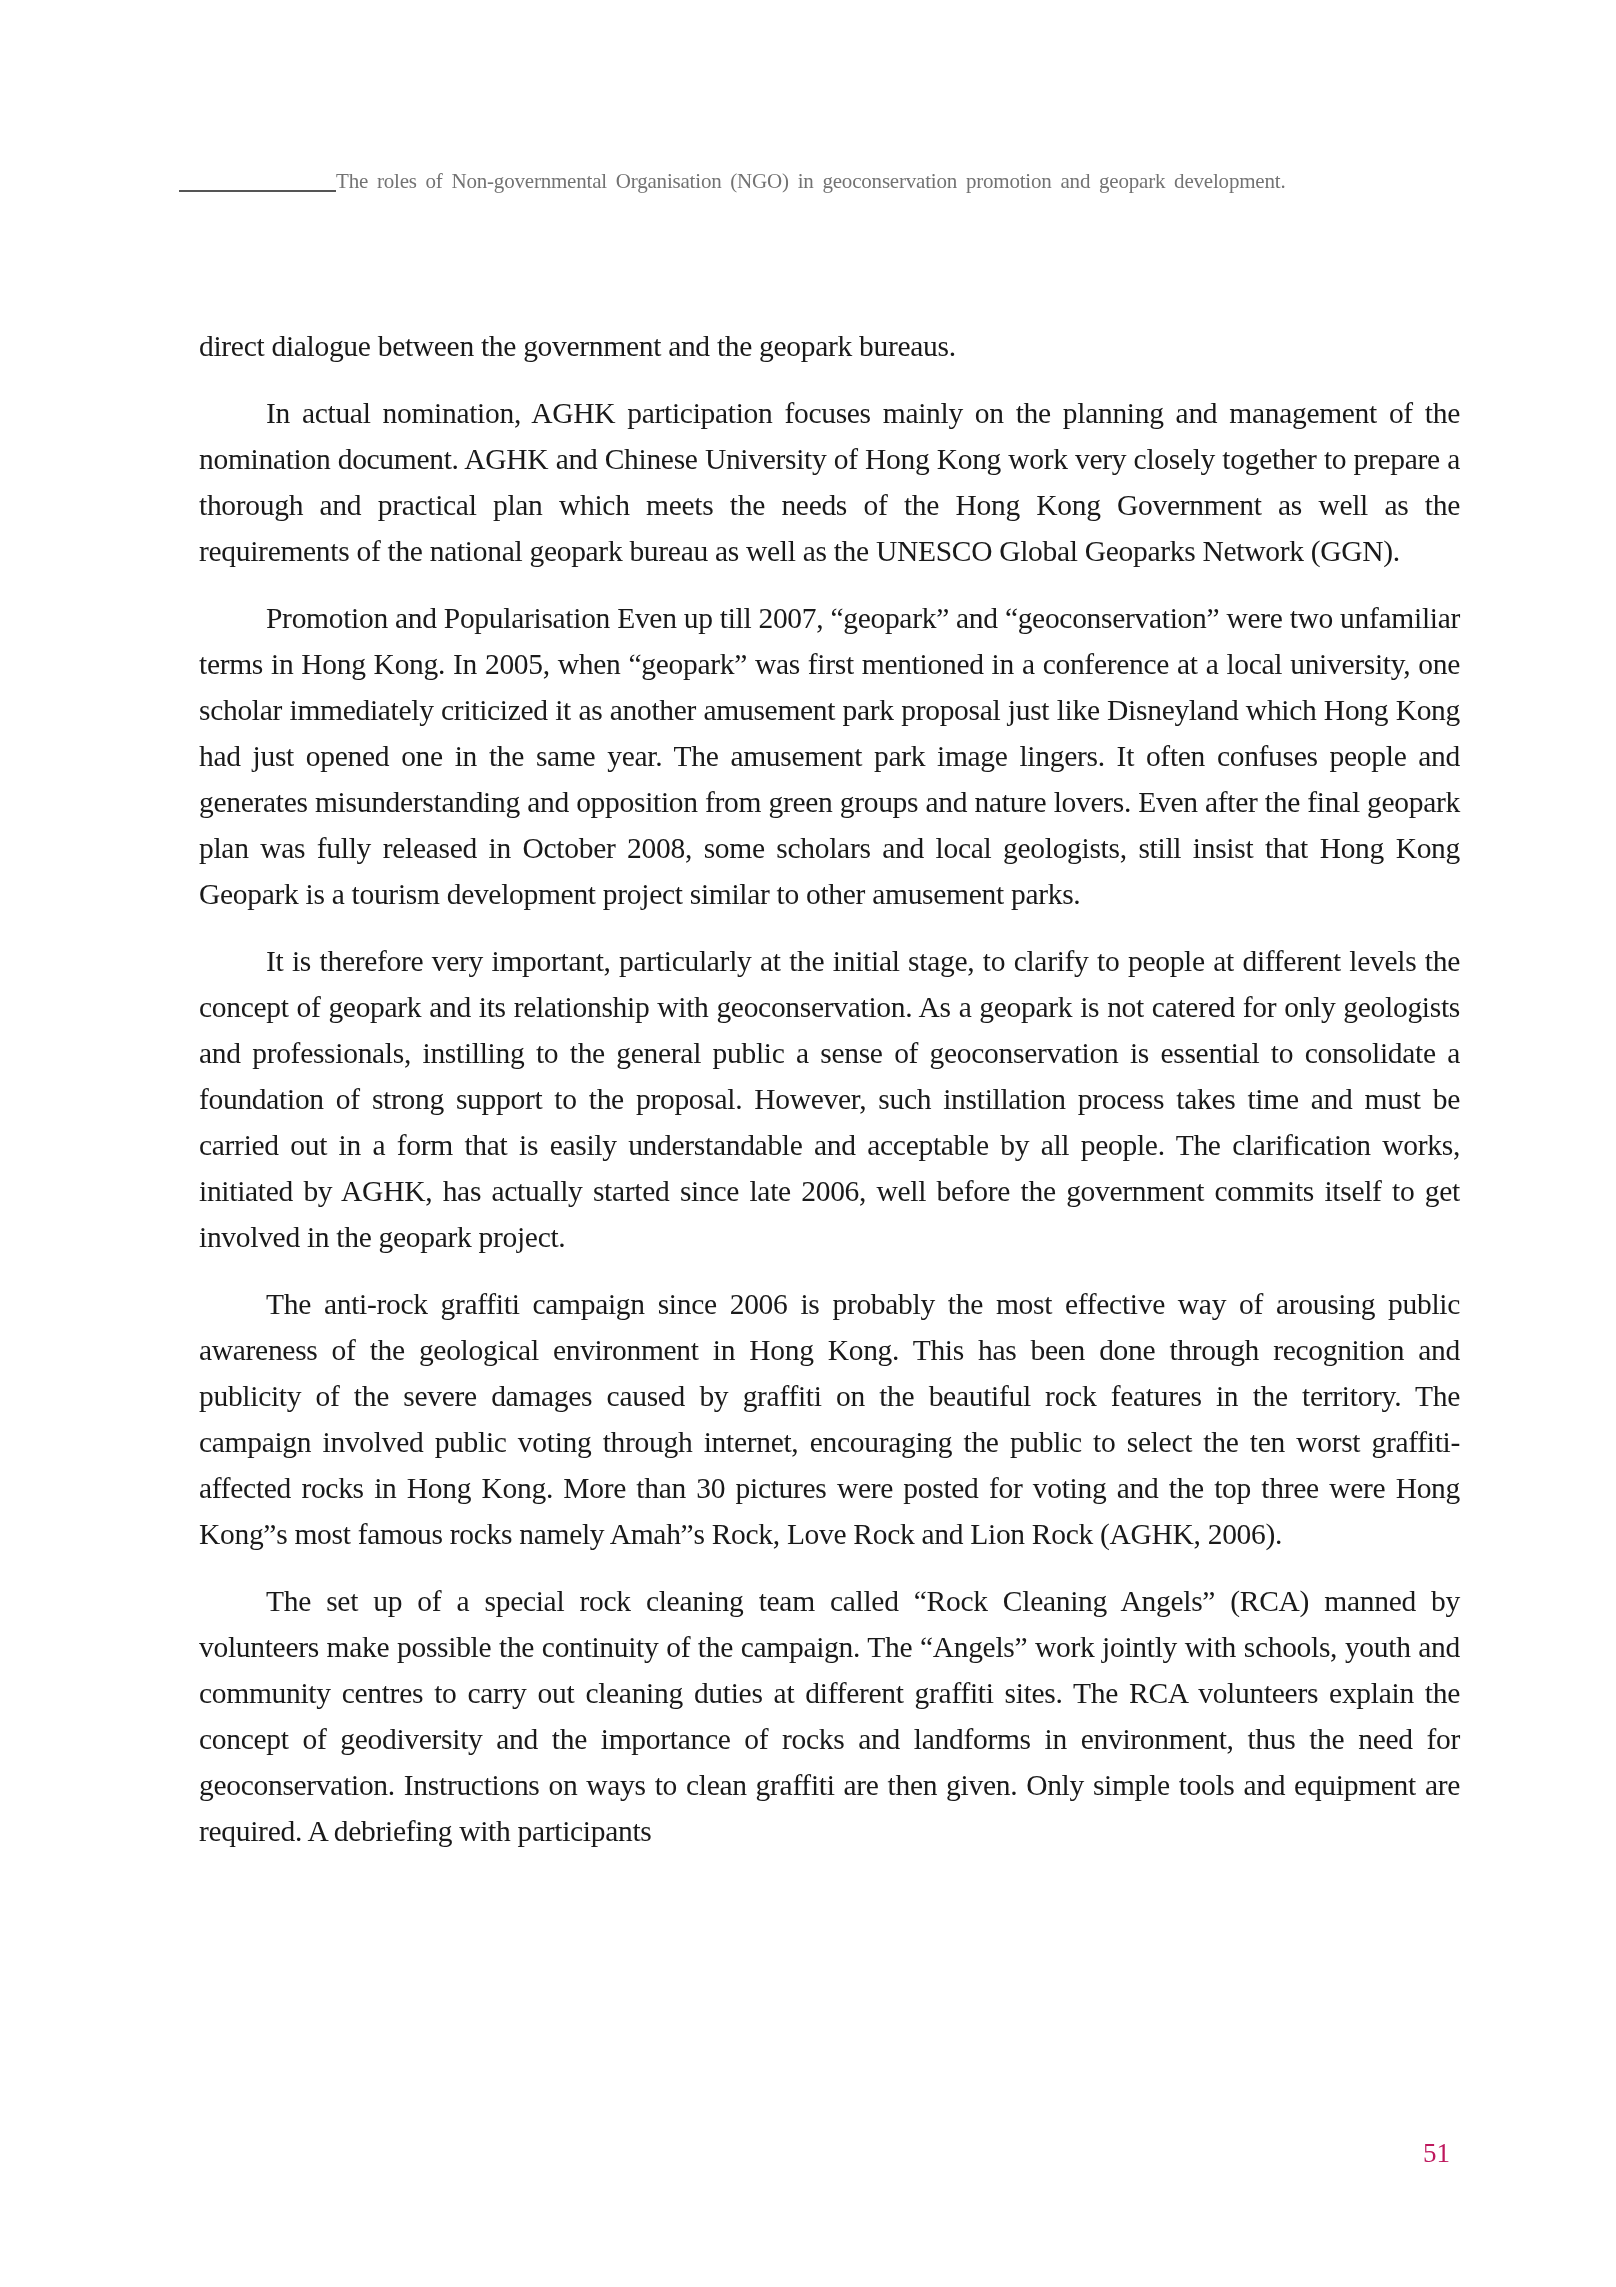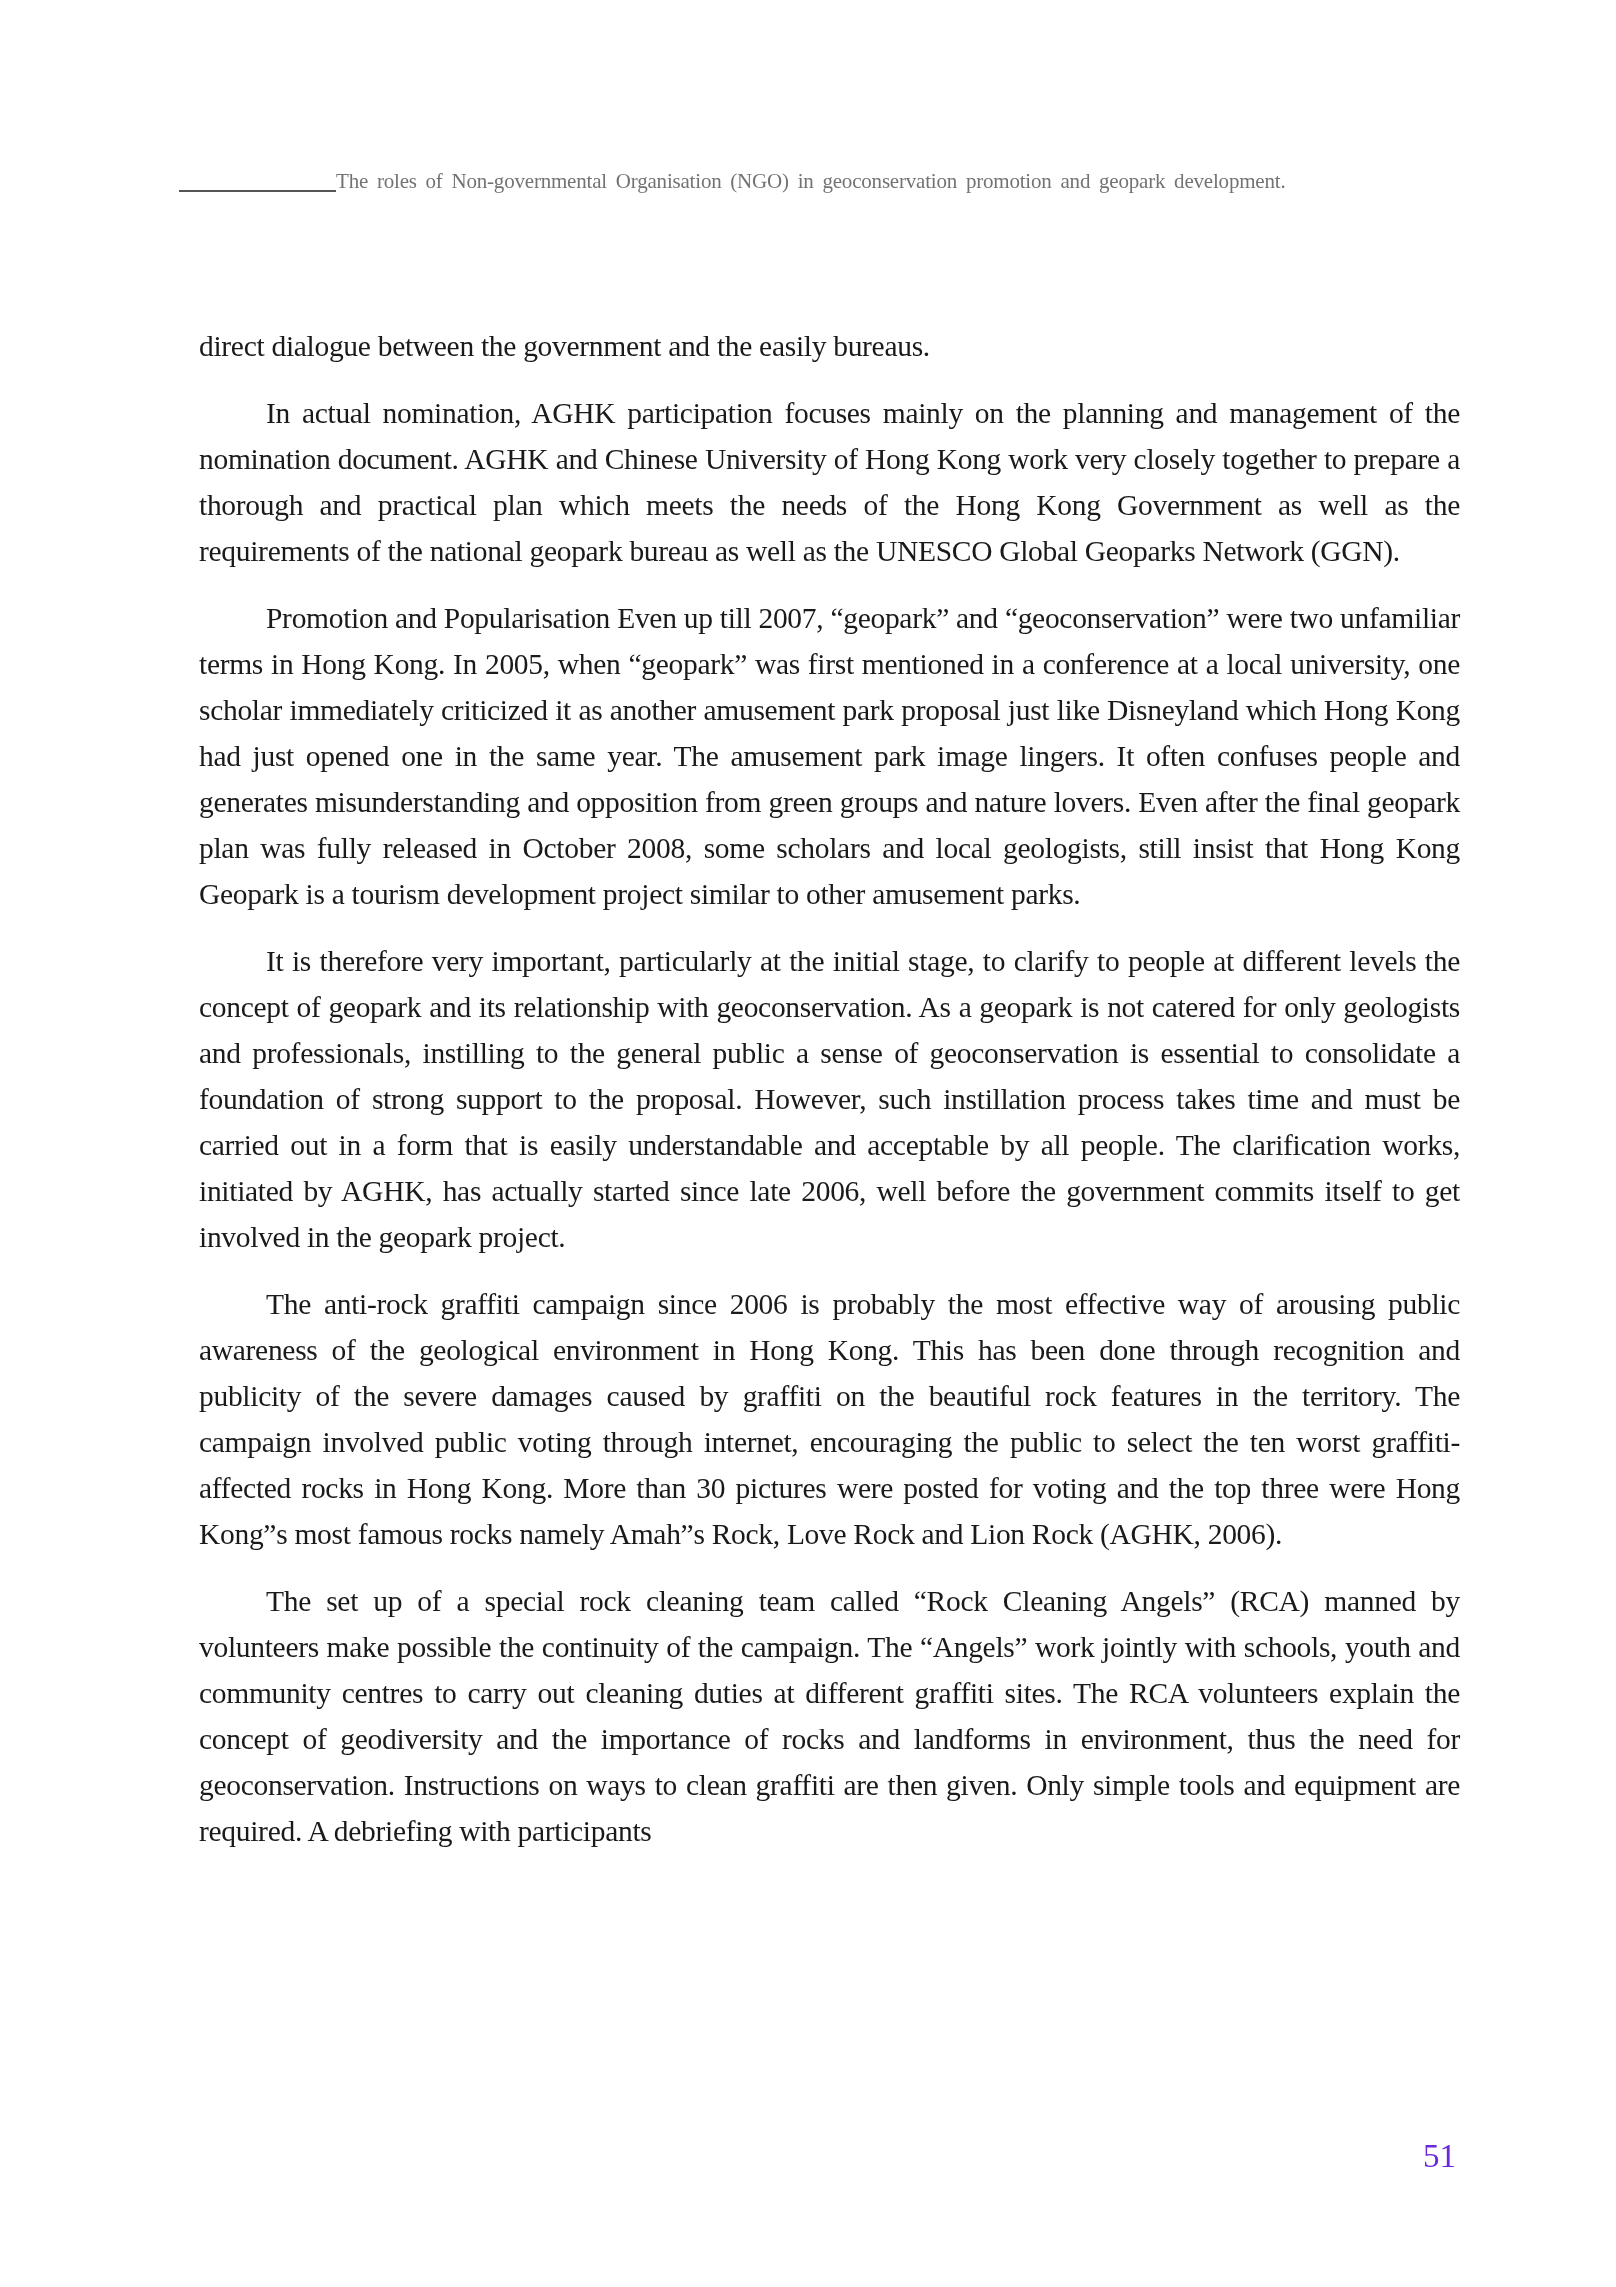"direct dialogue between the government" p.para { text: easily -> geopark }
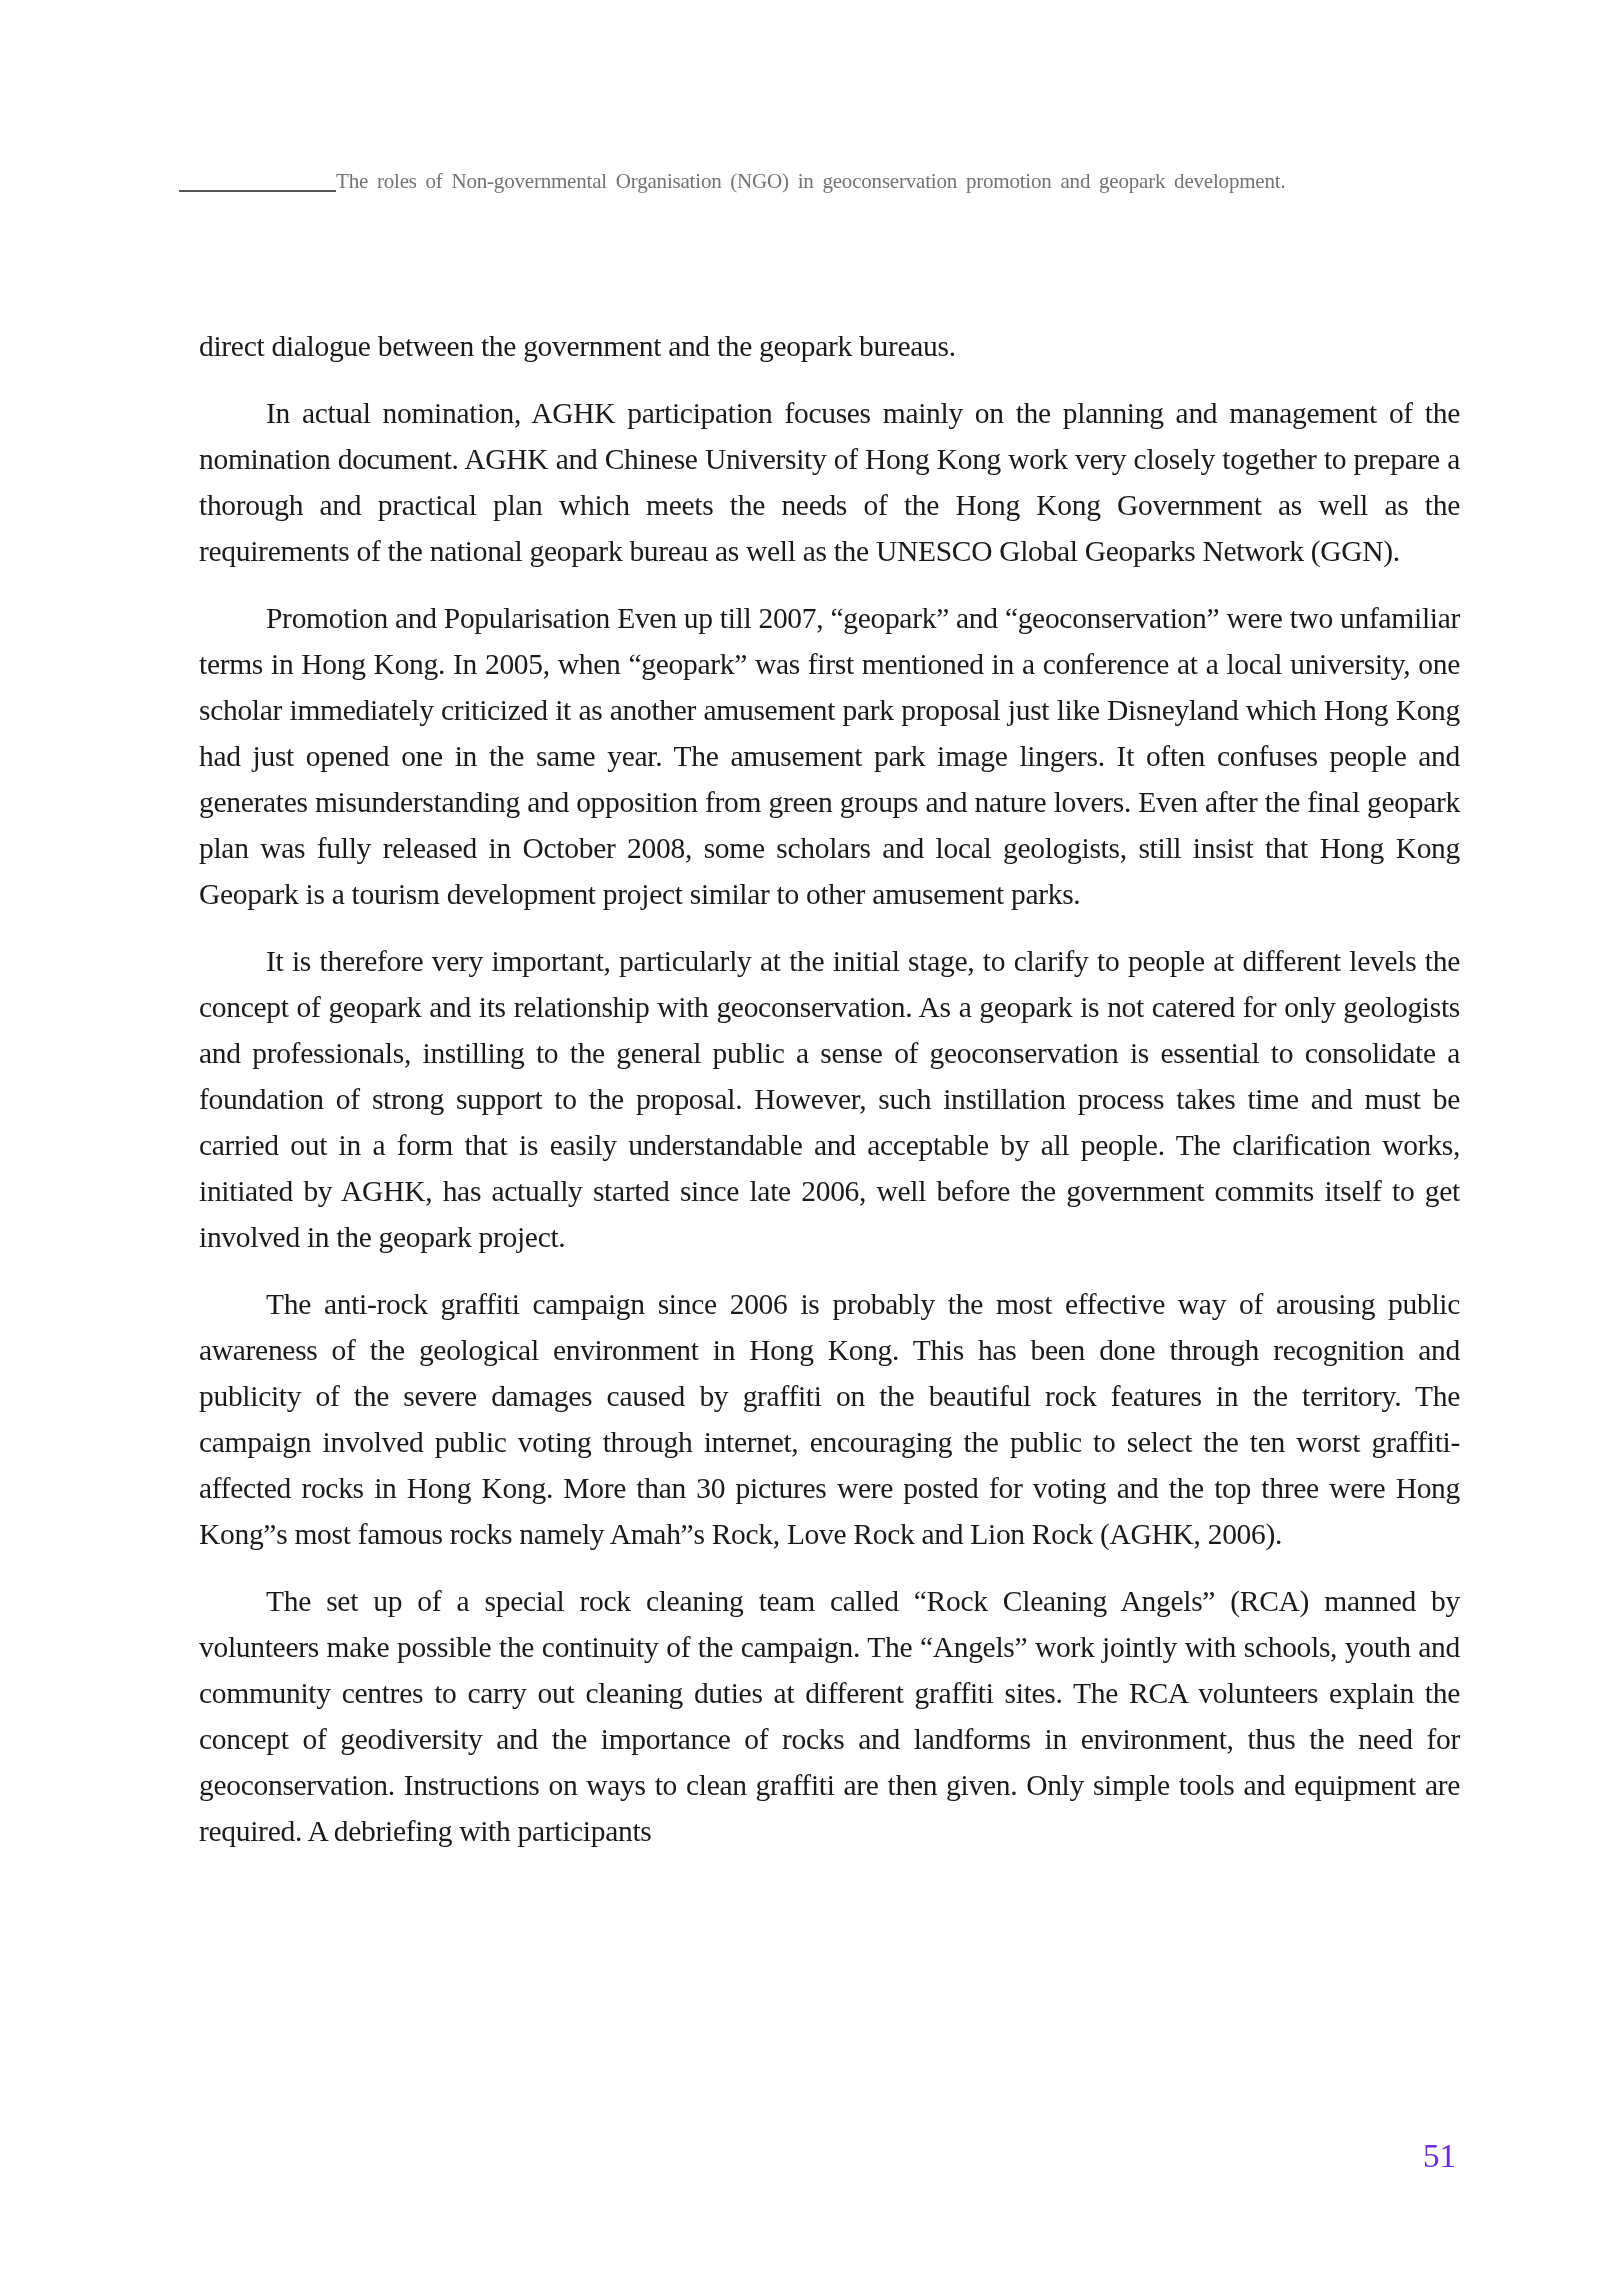"51" .page-number { color: #6d28d9 -> #be185d; font-size: 33px -> 27px }
